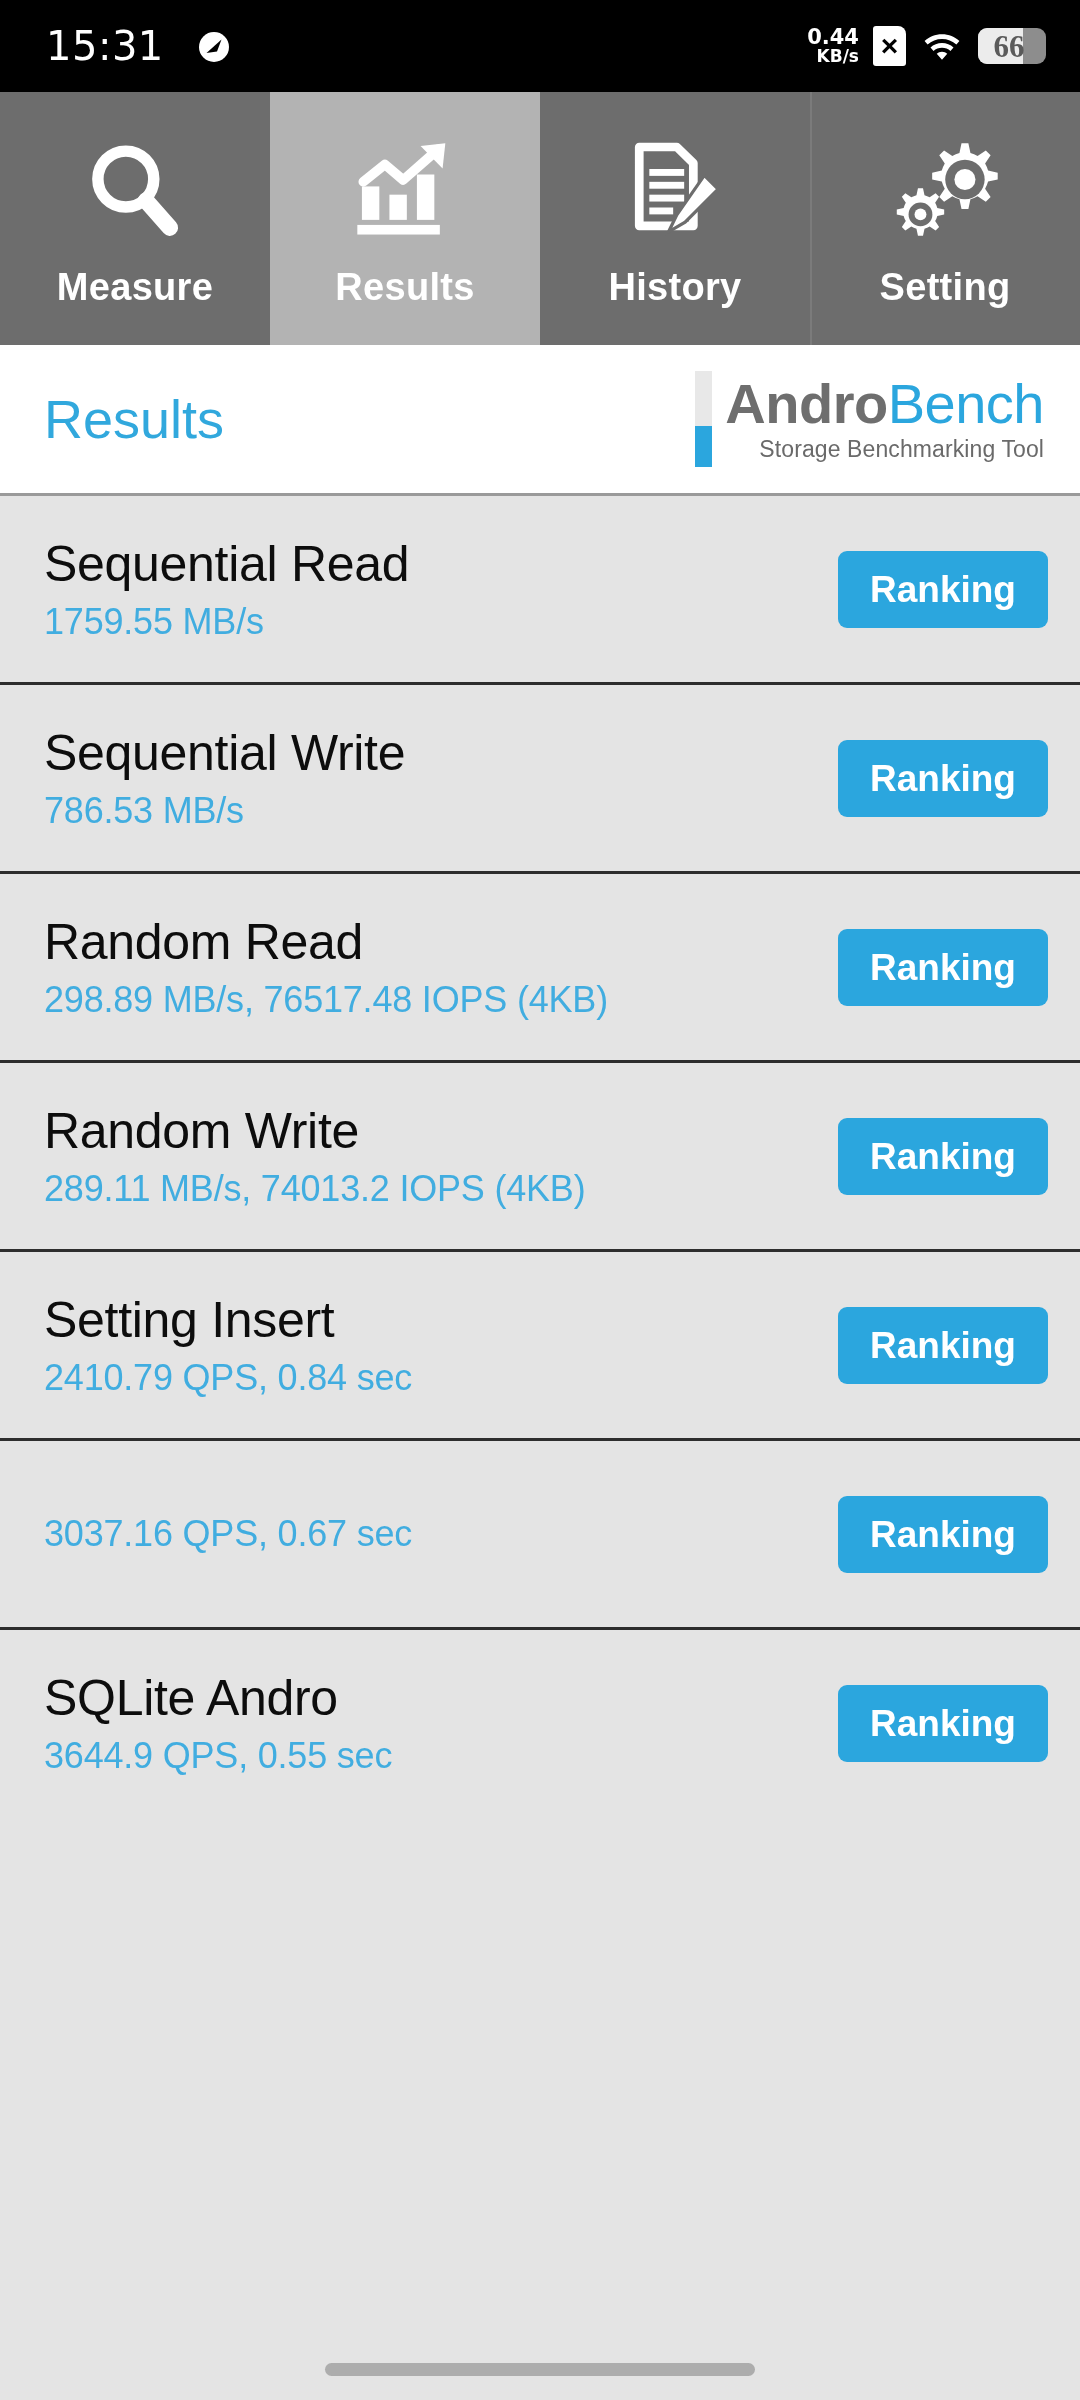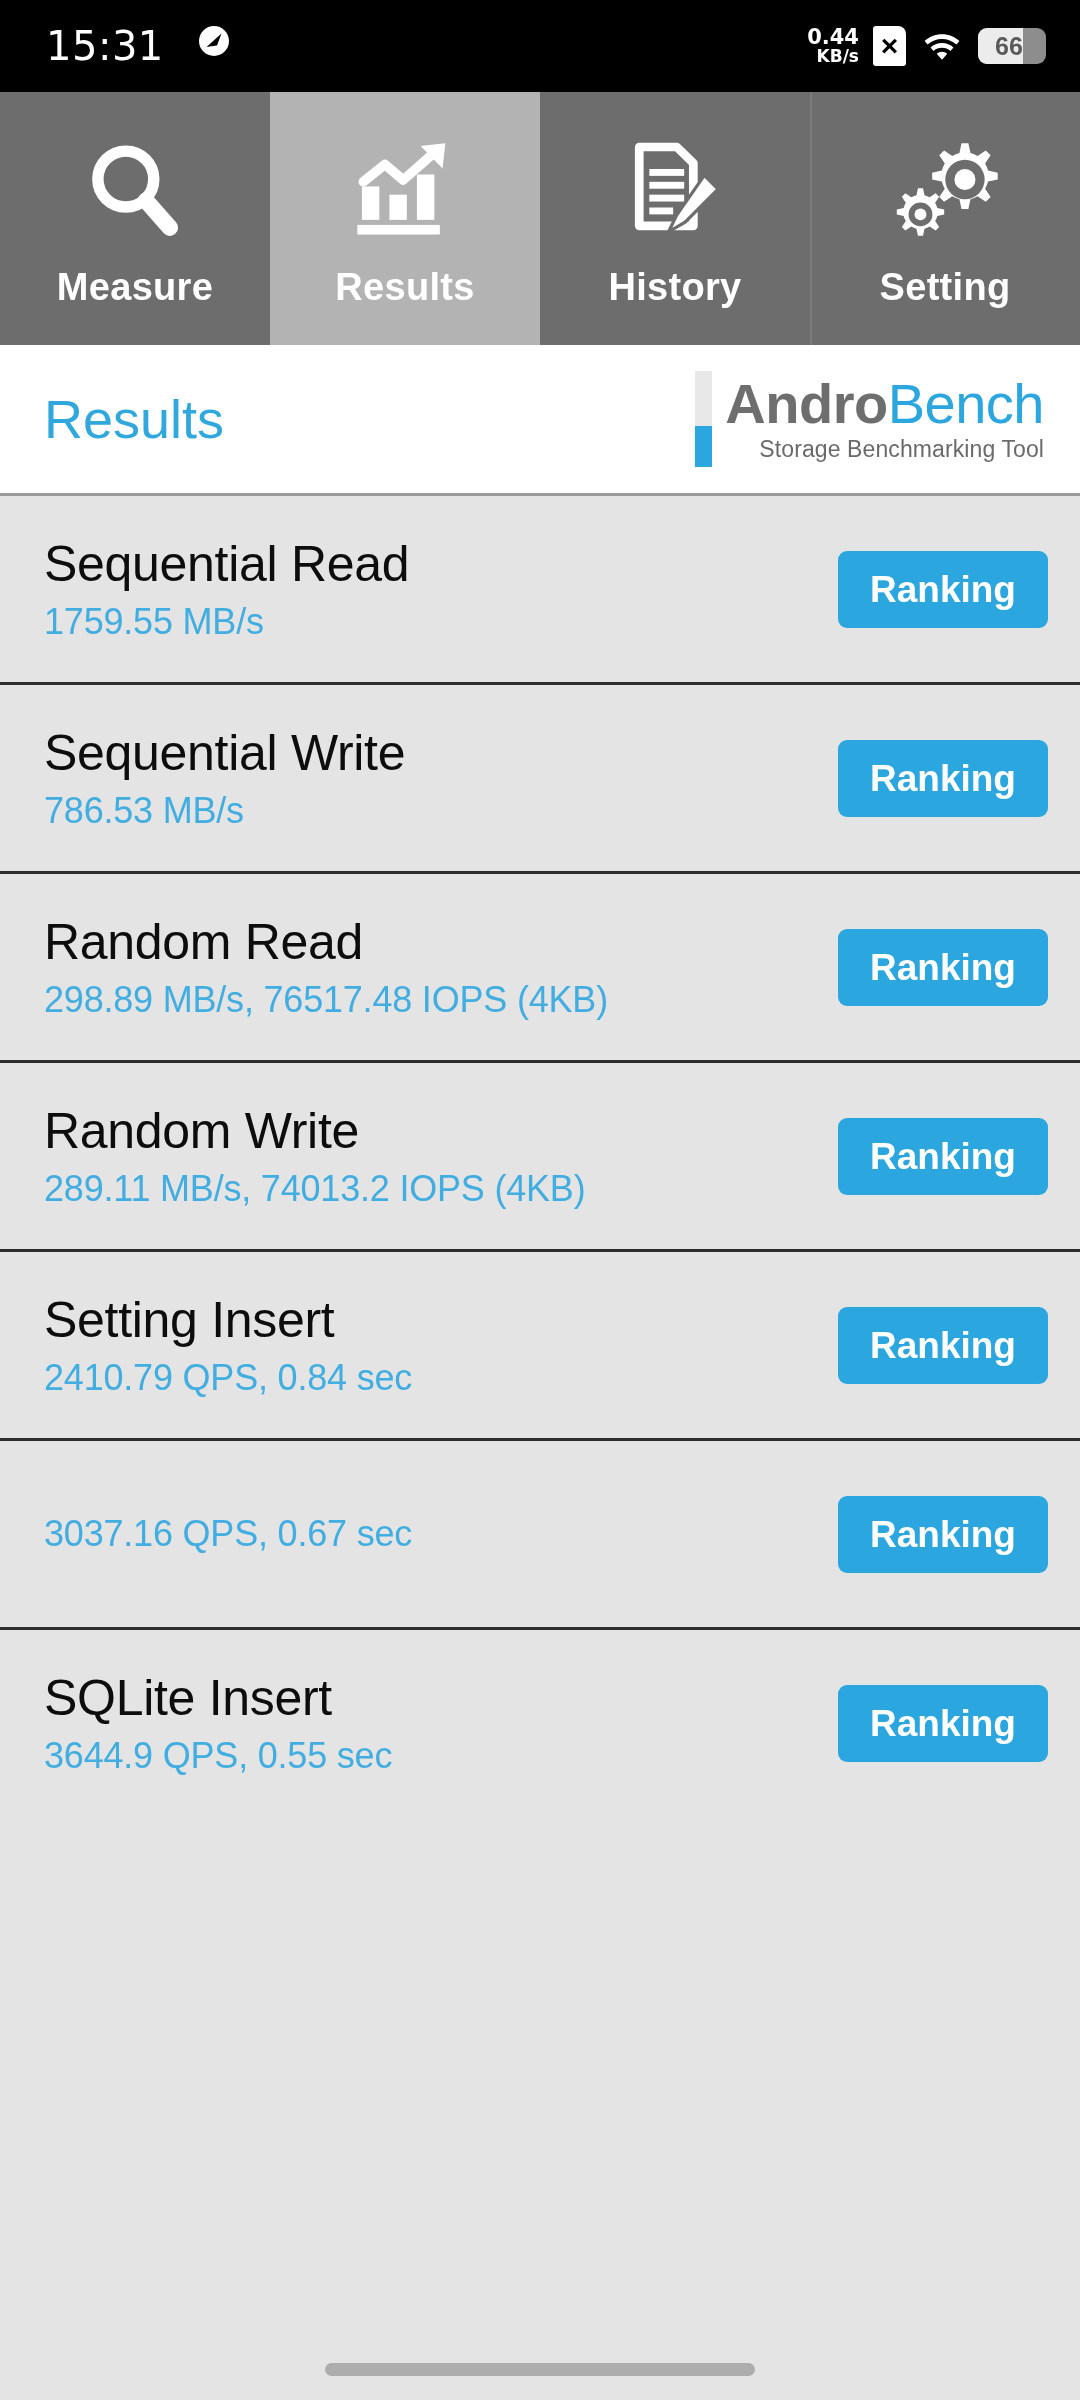"15:31" .sb-left { align-items: flex-start -> flex-end }
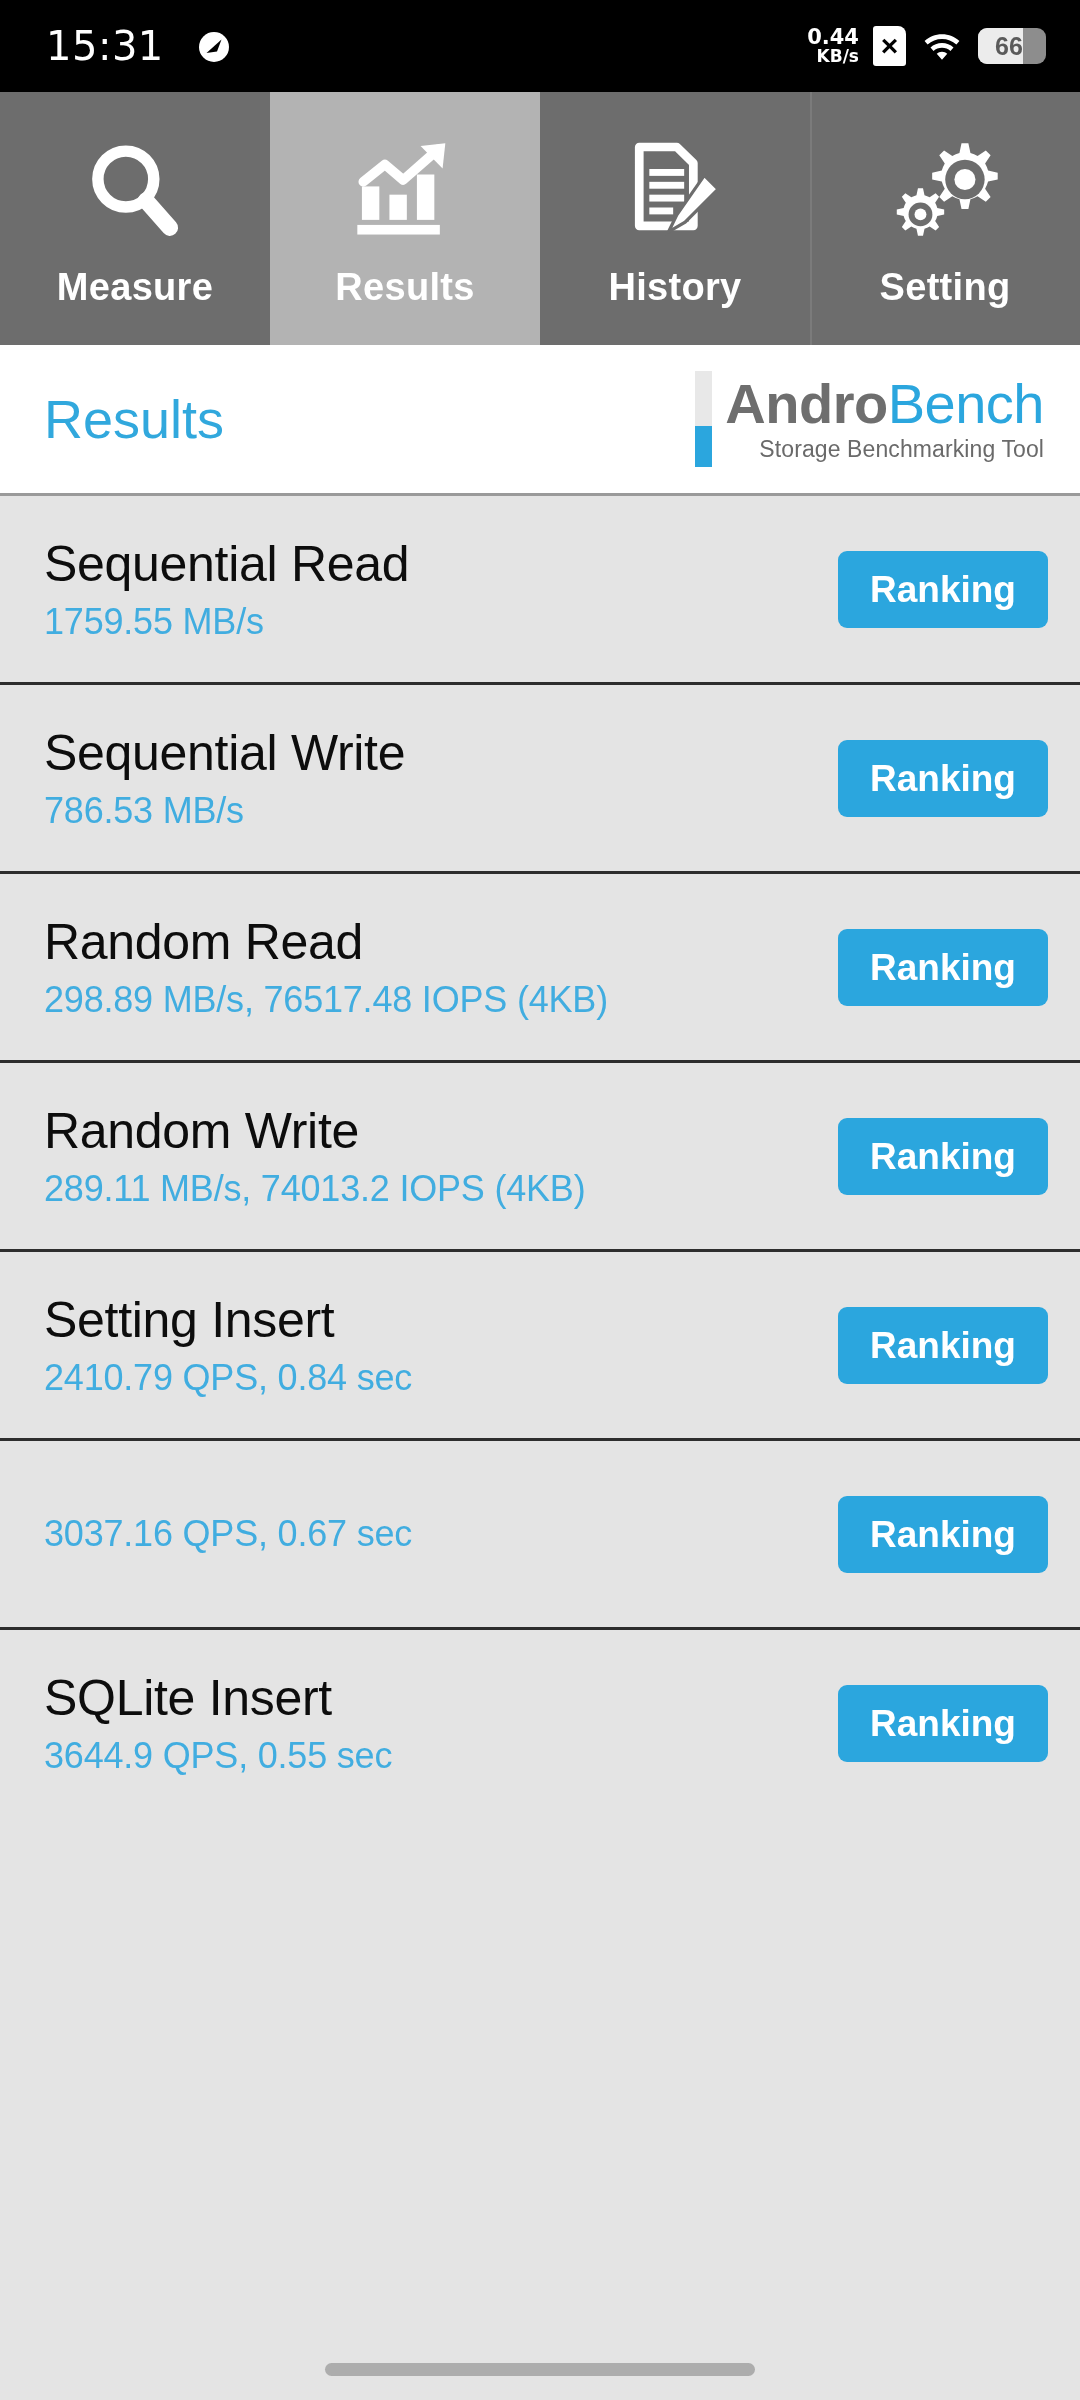"66" .batt .num { font-family: Liberation Sans, sans-serif -> Liberation Serif, serif; font-size: 25px -> 31px }
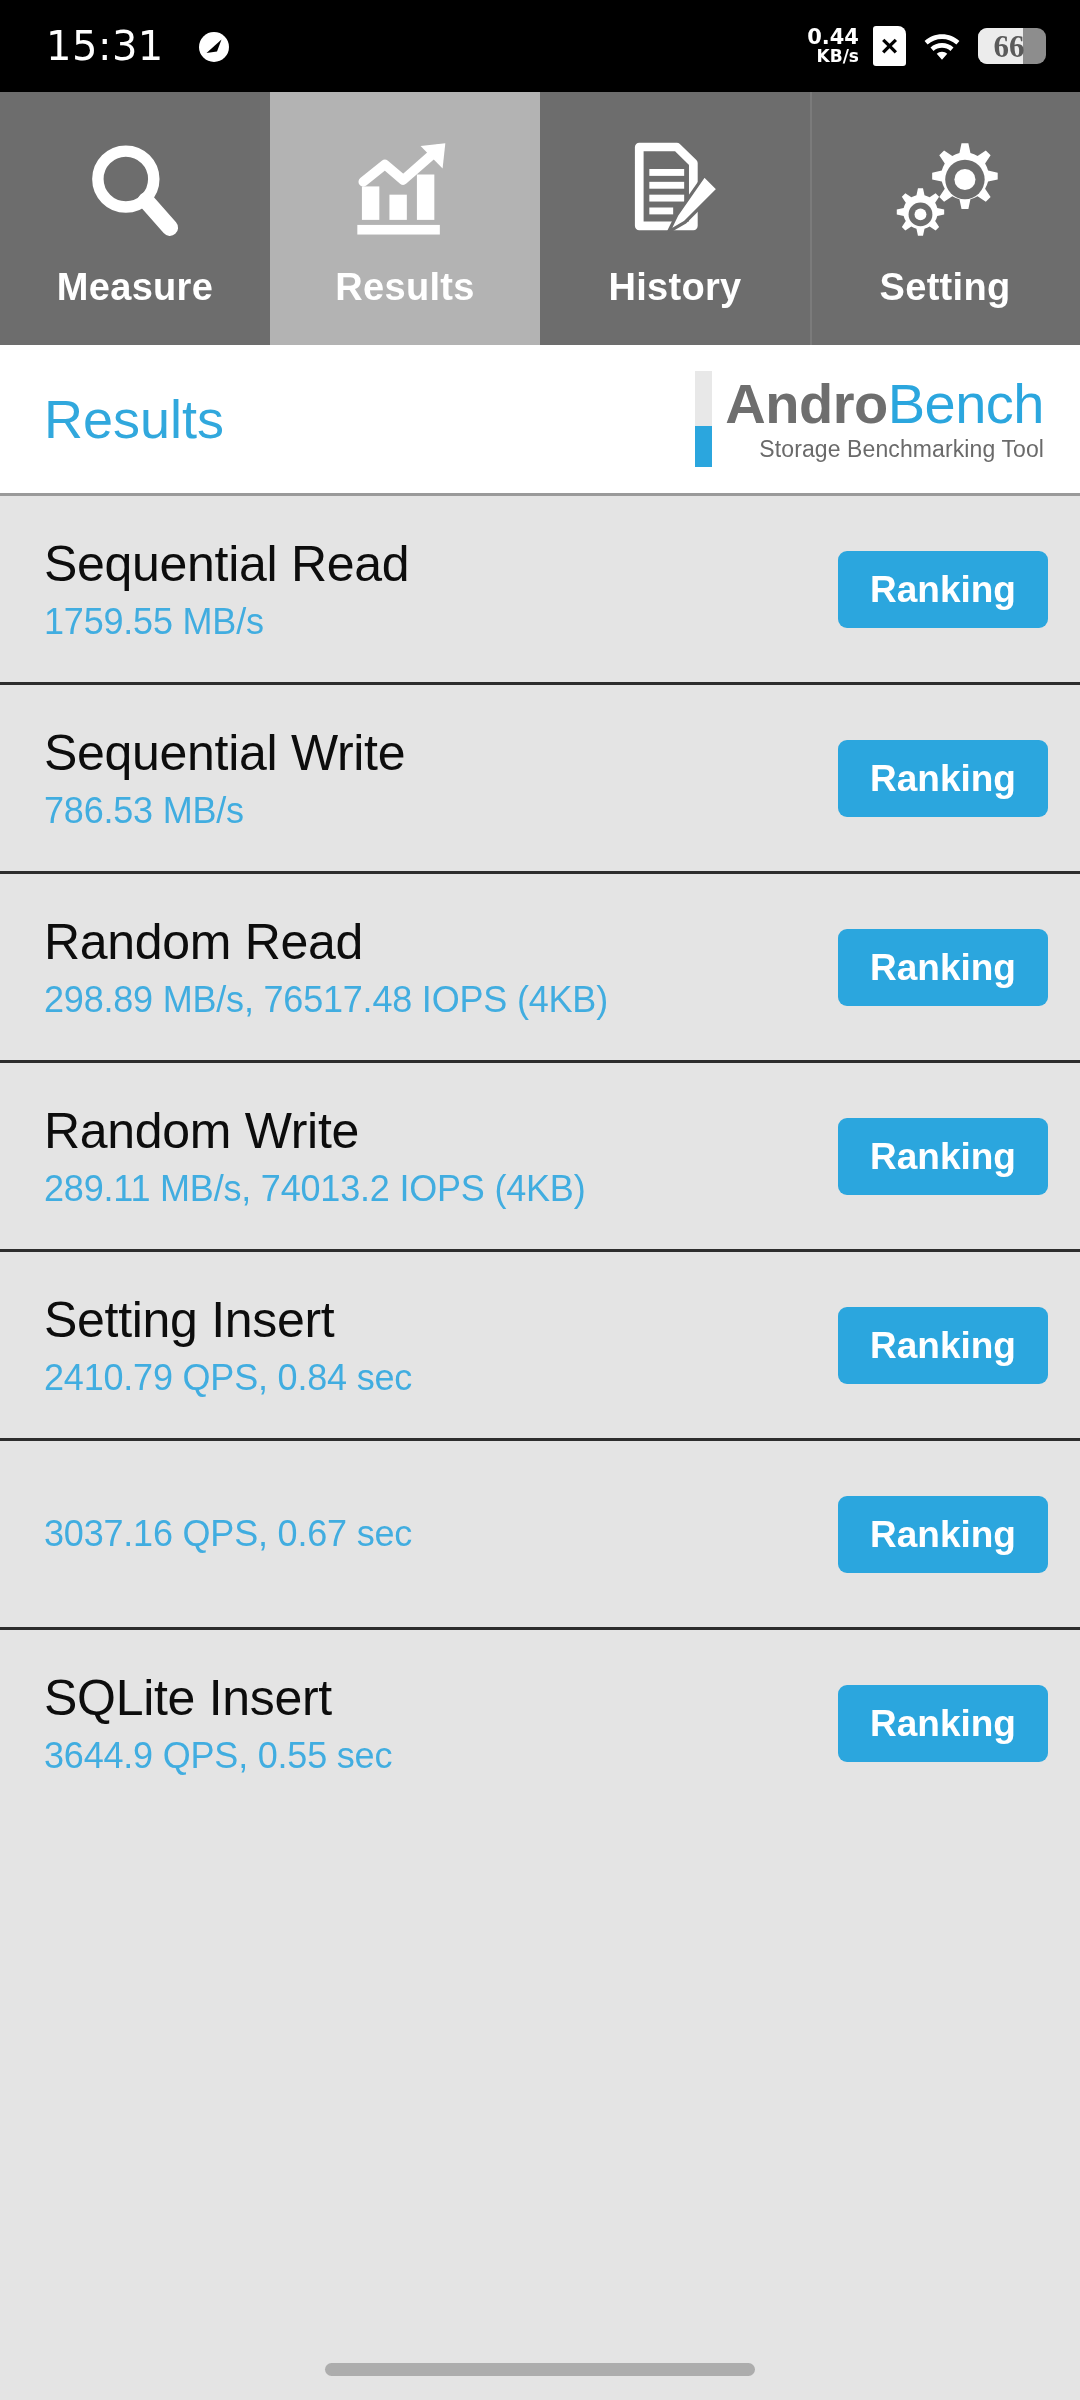"SQLite Insert" div.row-title { text: Insert -> Andro }
